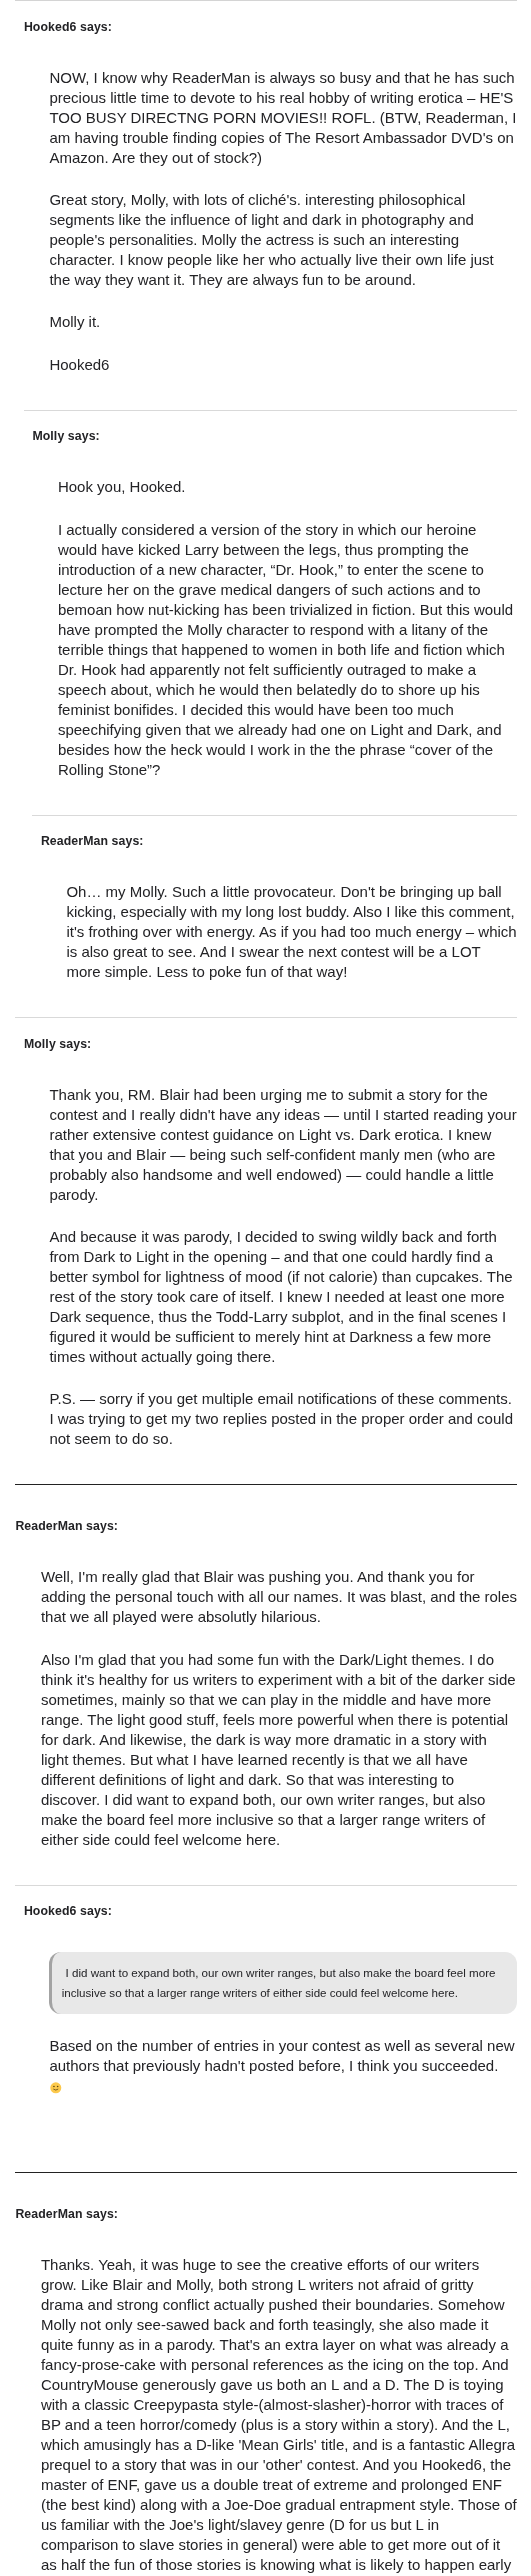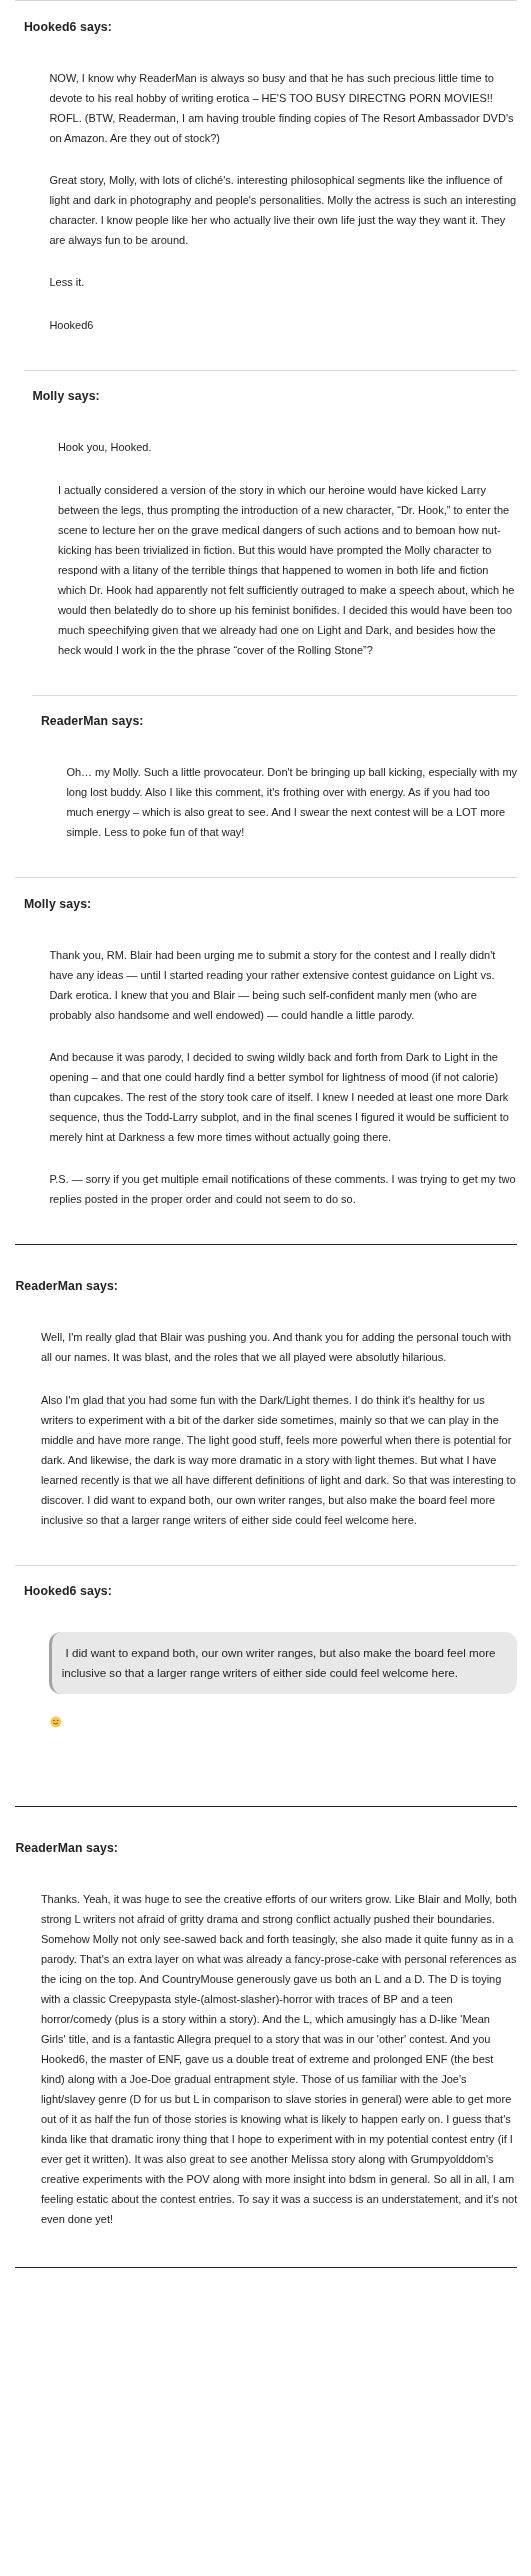"NOW, I know why ReaderMan" .body p { font-size: 11px -> 15px }
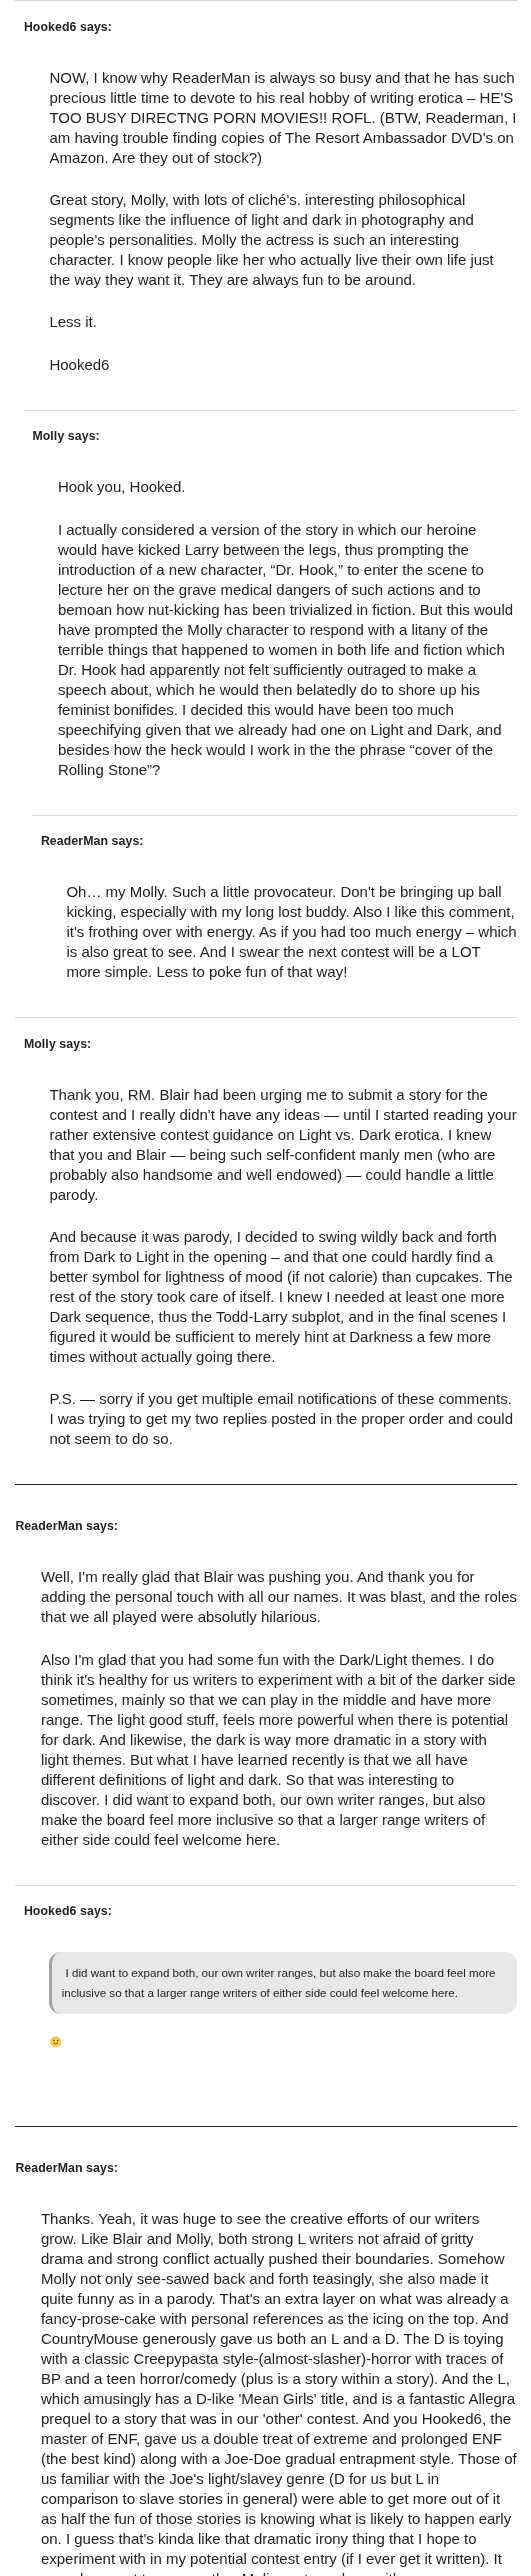"Less it." span { text: Less -> Molly }
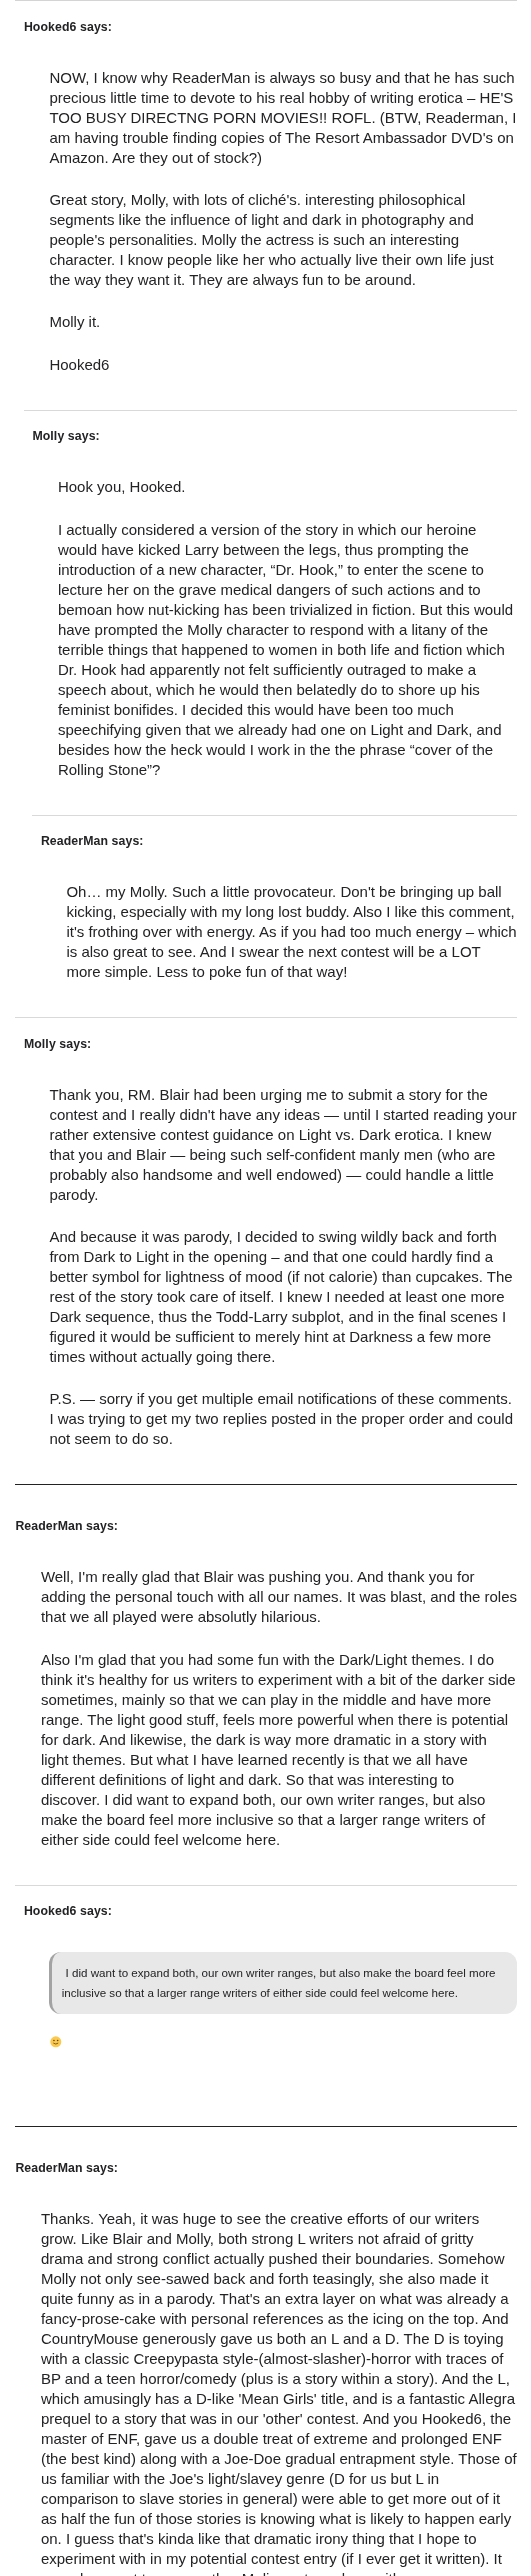"Based on the number of" p { html: none -> <p><span>Based on the number of entries in your contest as well as several new authors that previously hadn't posted before, I think you succeeded.</span></p> }
